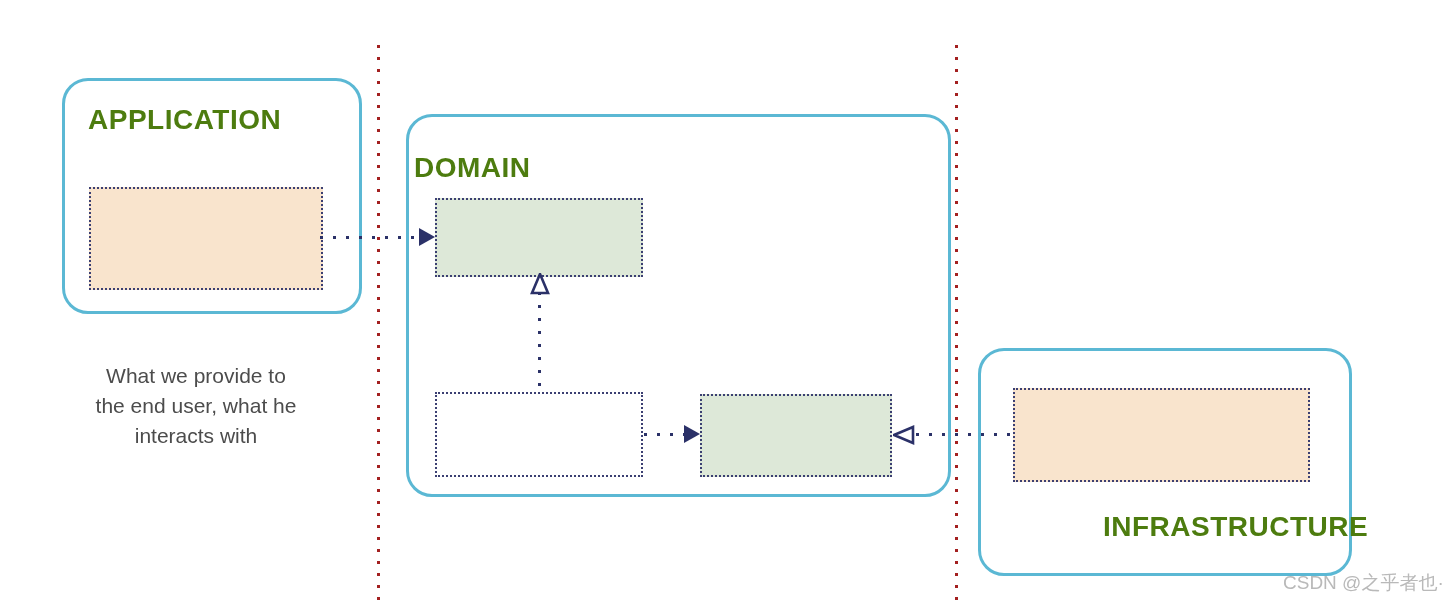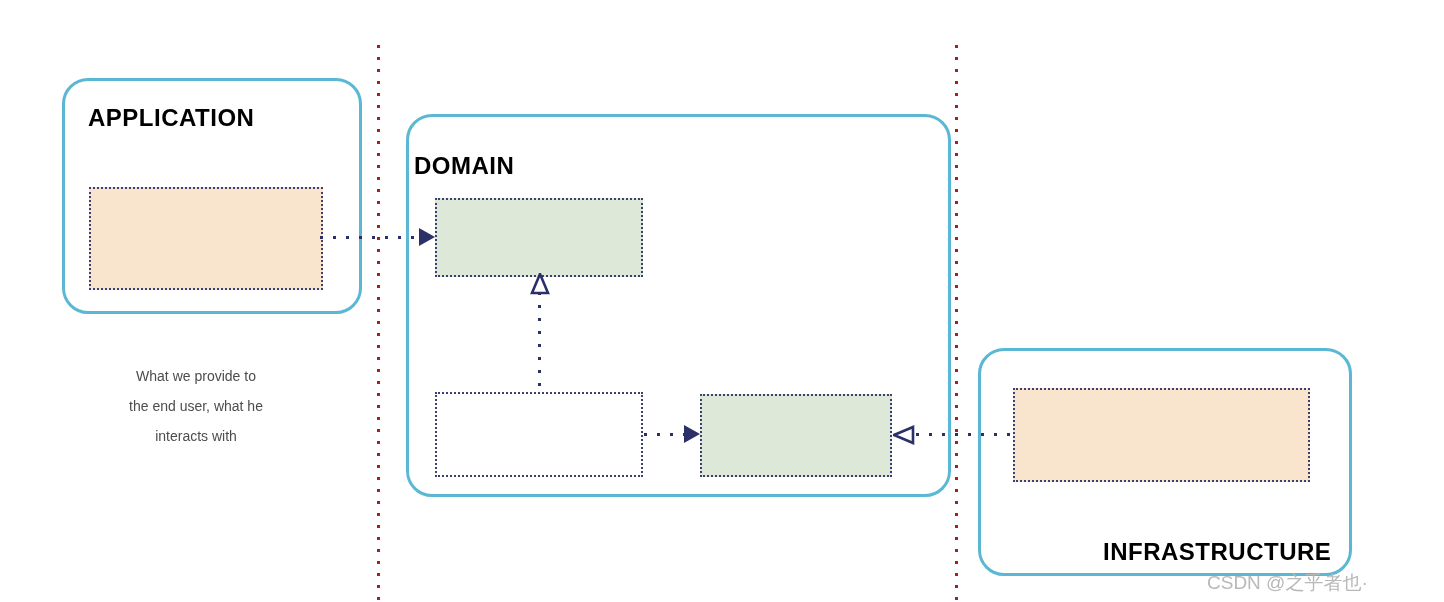"APPLICATION" .layer-title { color: #000000 -> #4d7c0f; font-size: 24px -> 28px }
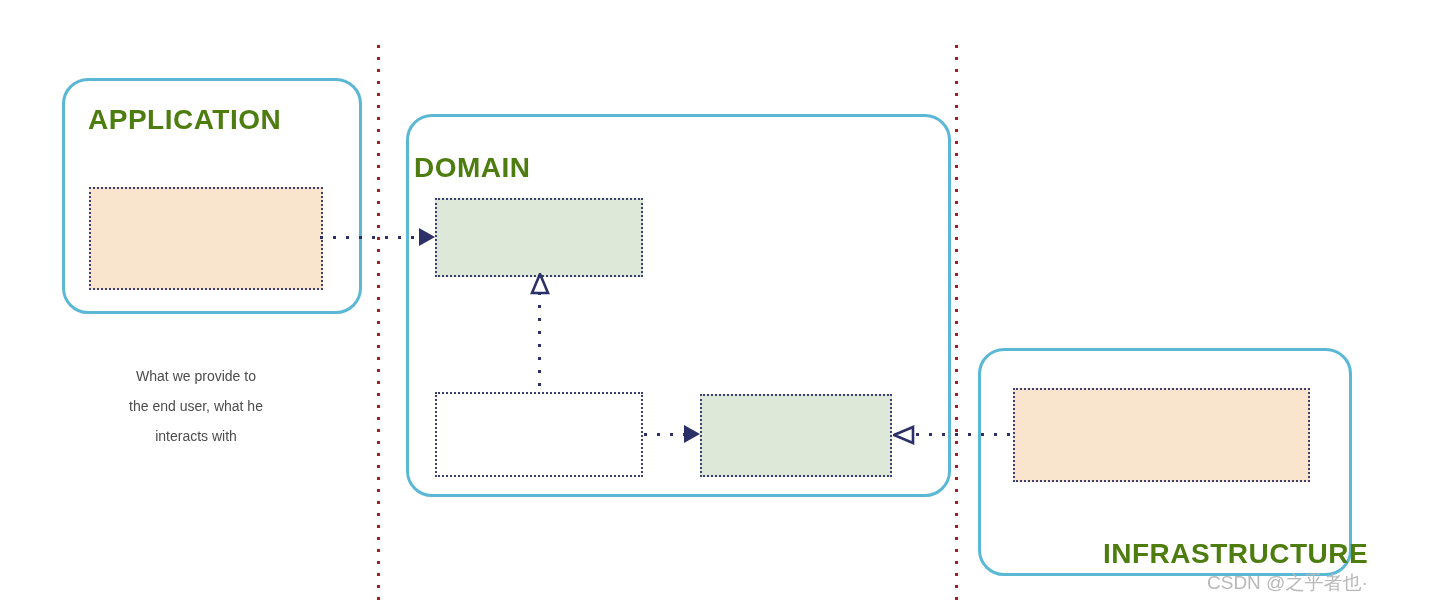"What we provide to" .caption { font-size: 14px -> 21px }
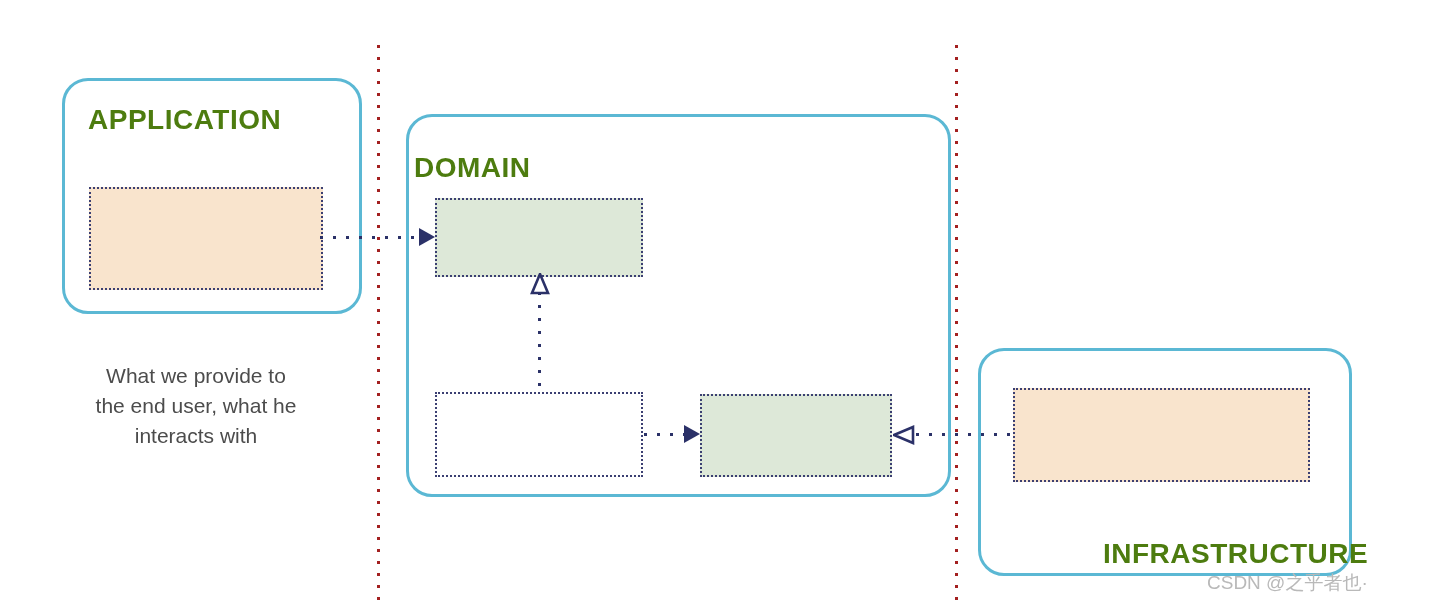"INFRASTRUCTURE" div.layer-title { top: 538px -> 511px }
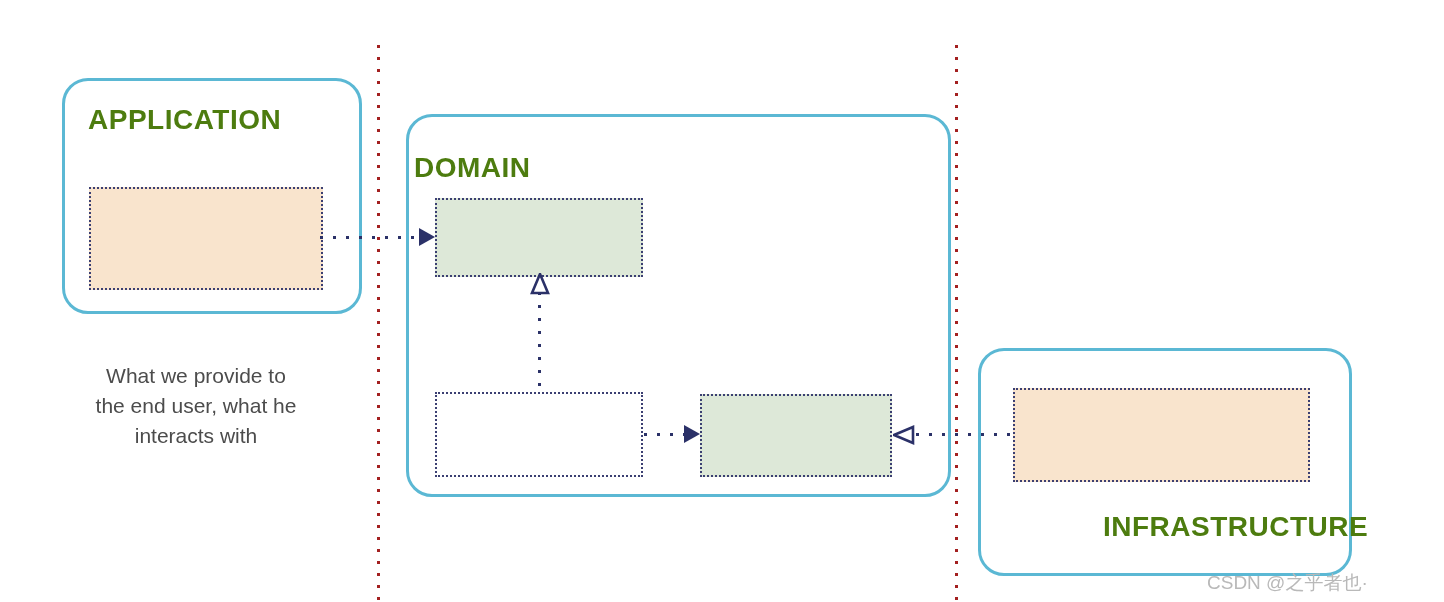"CSDN @之乎者也·" div.watermark { left: 1207px -> 1283px }
